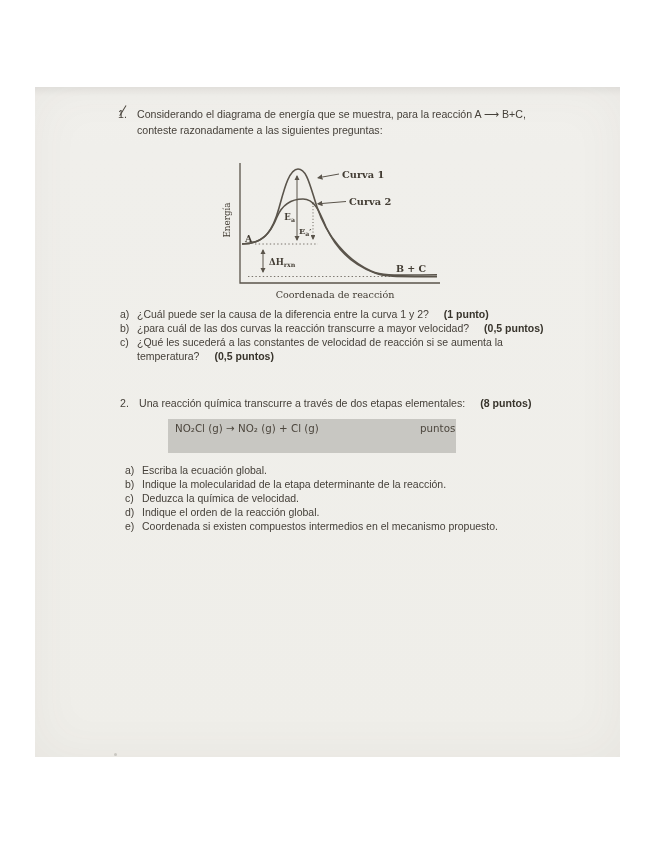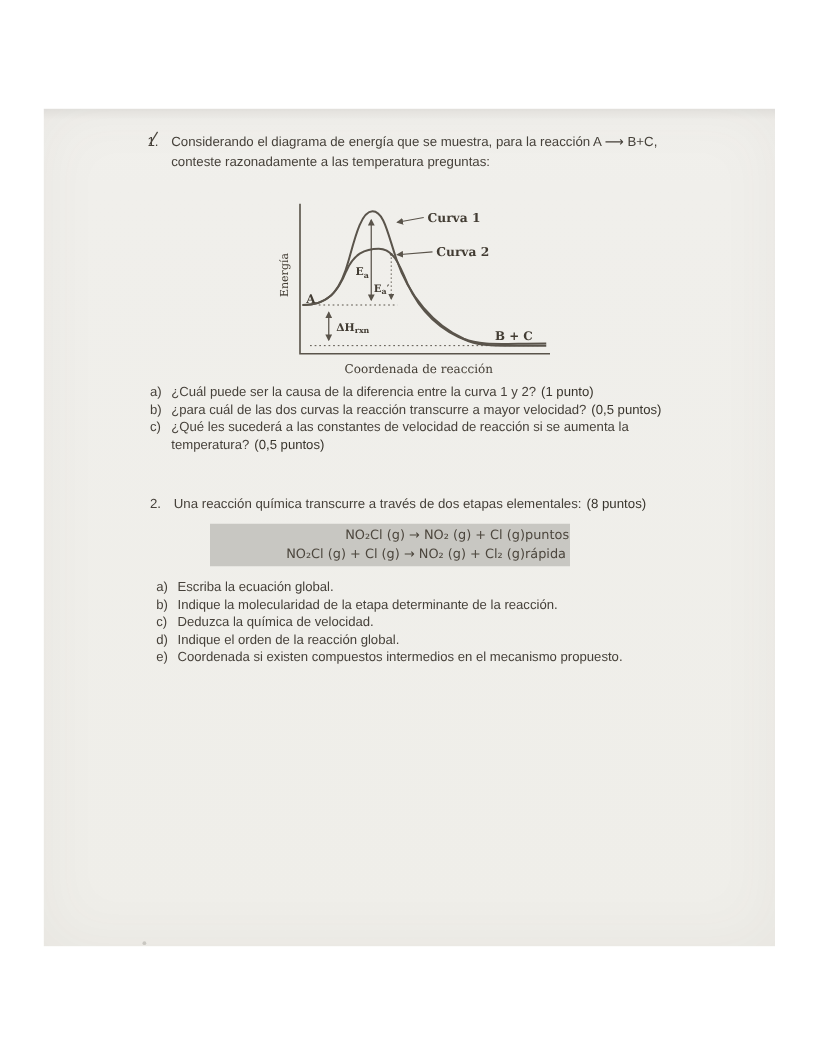"Considerando el diagrama de energía" span.qtext { text: temperatura -> siguientes }
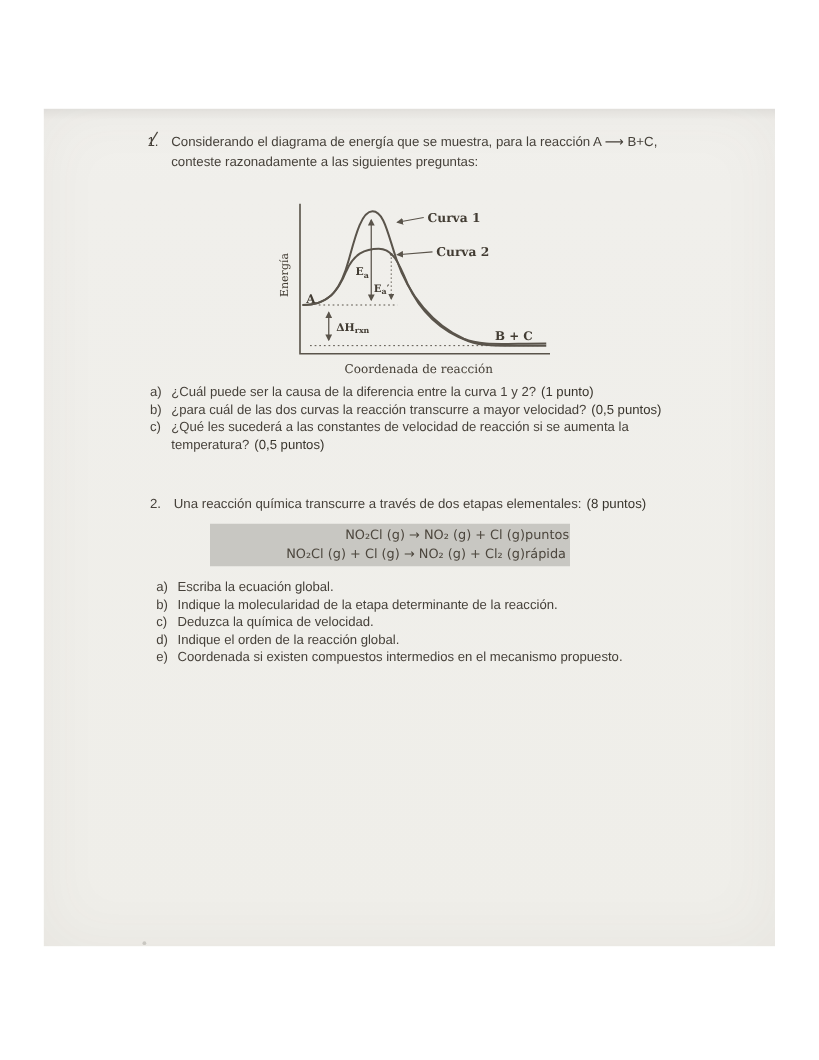"(1 punto)" .pts { font-weight: 400 -> 700; margin-left: 4px -> 15px }
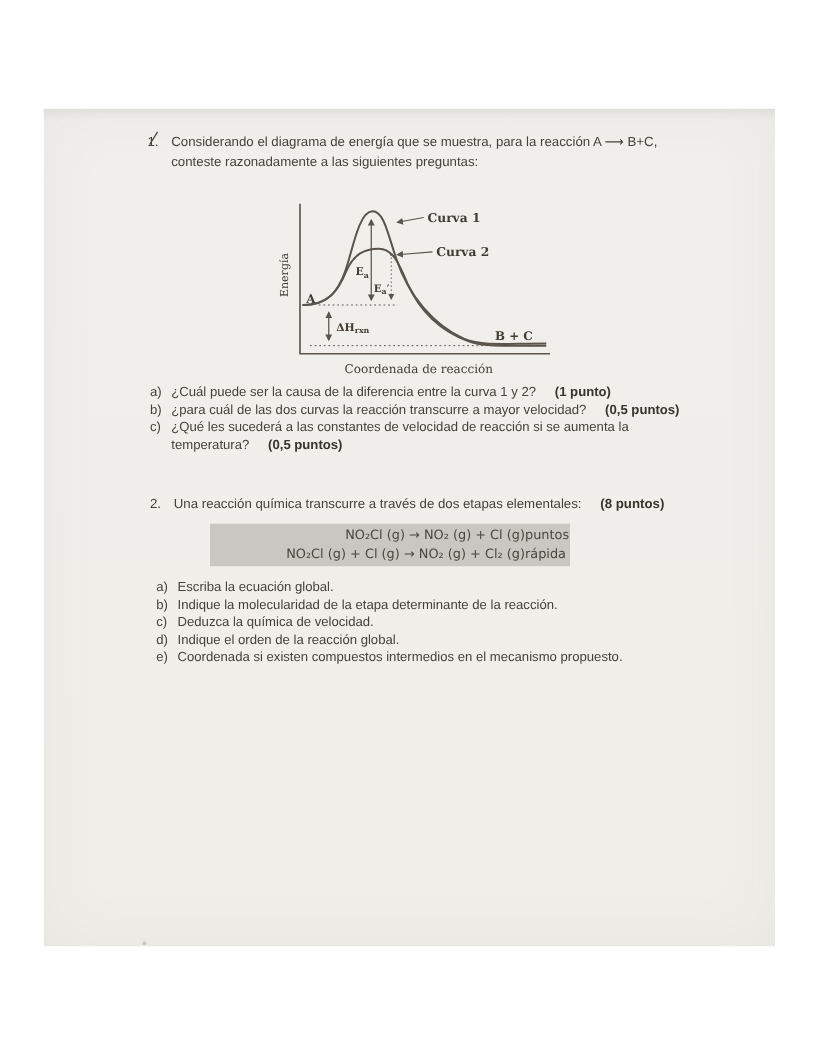"NO₂Cl (g) → NO₂ (g)" .meq { text-align: right -> none }
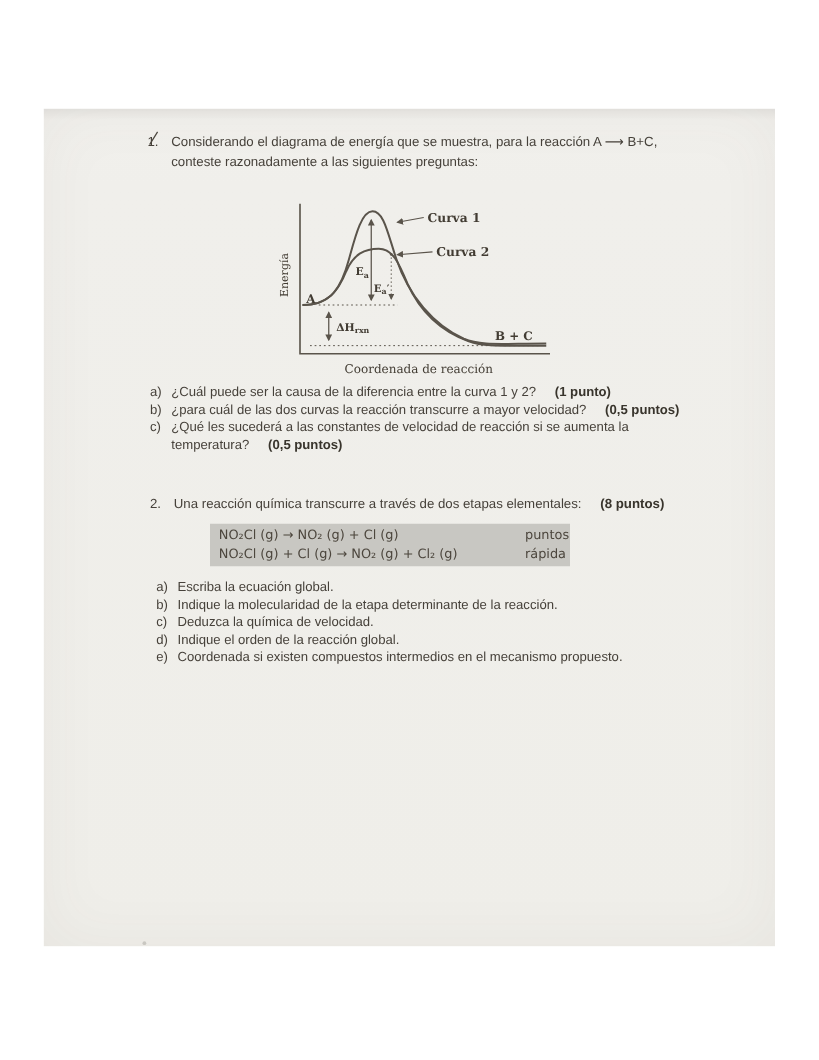"NO₂Cl (g) + Cl (g)" div.mrow { html: <div> <span>NO₂Cl (g) + Cl (g) → NO₂ (g) + Cl₂ (g)</span> <span>rápida</span> </div> -> none }
